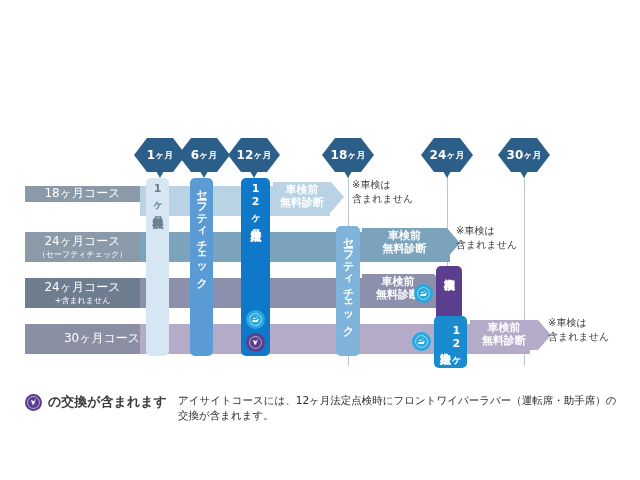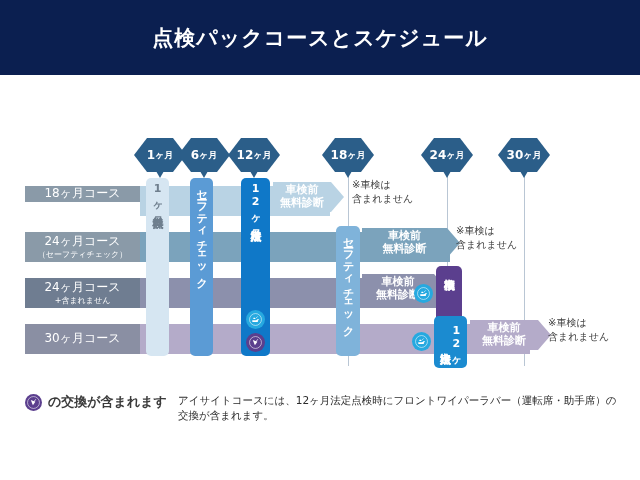"点検パックコースとスケジュール" div.header { html: <div> <div>点検パックコースとスケジュール</div> </div> -> none }
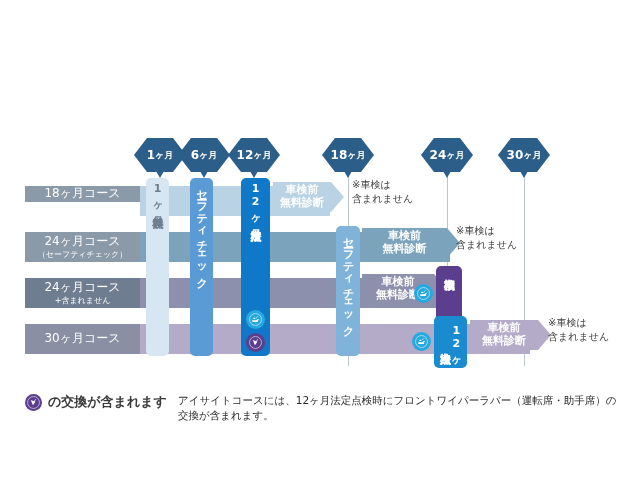"30ヶ月コース" div.rowlabel { align-items: none -> flex-end }
